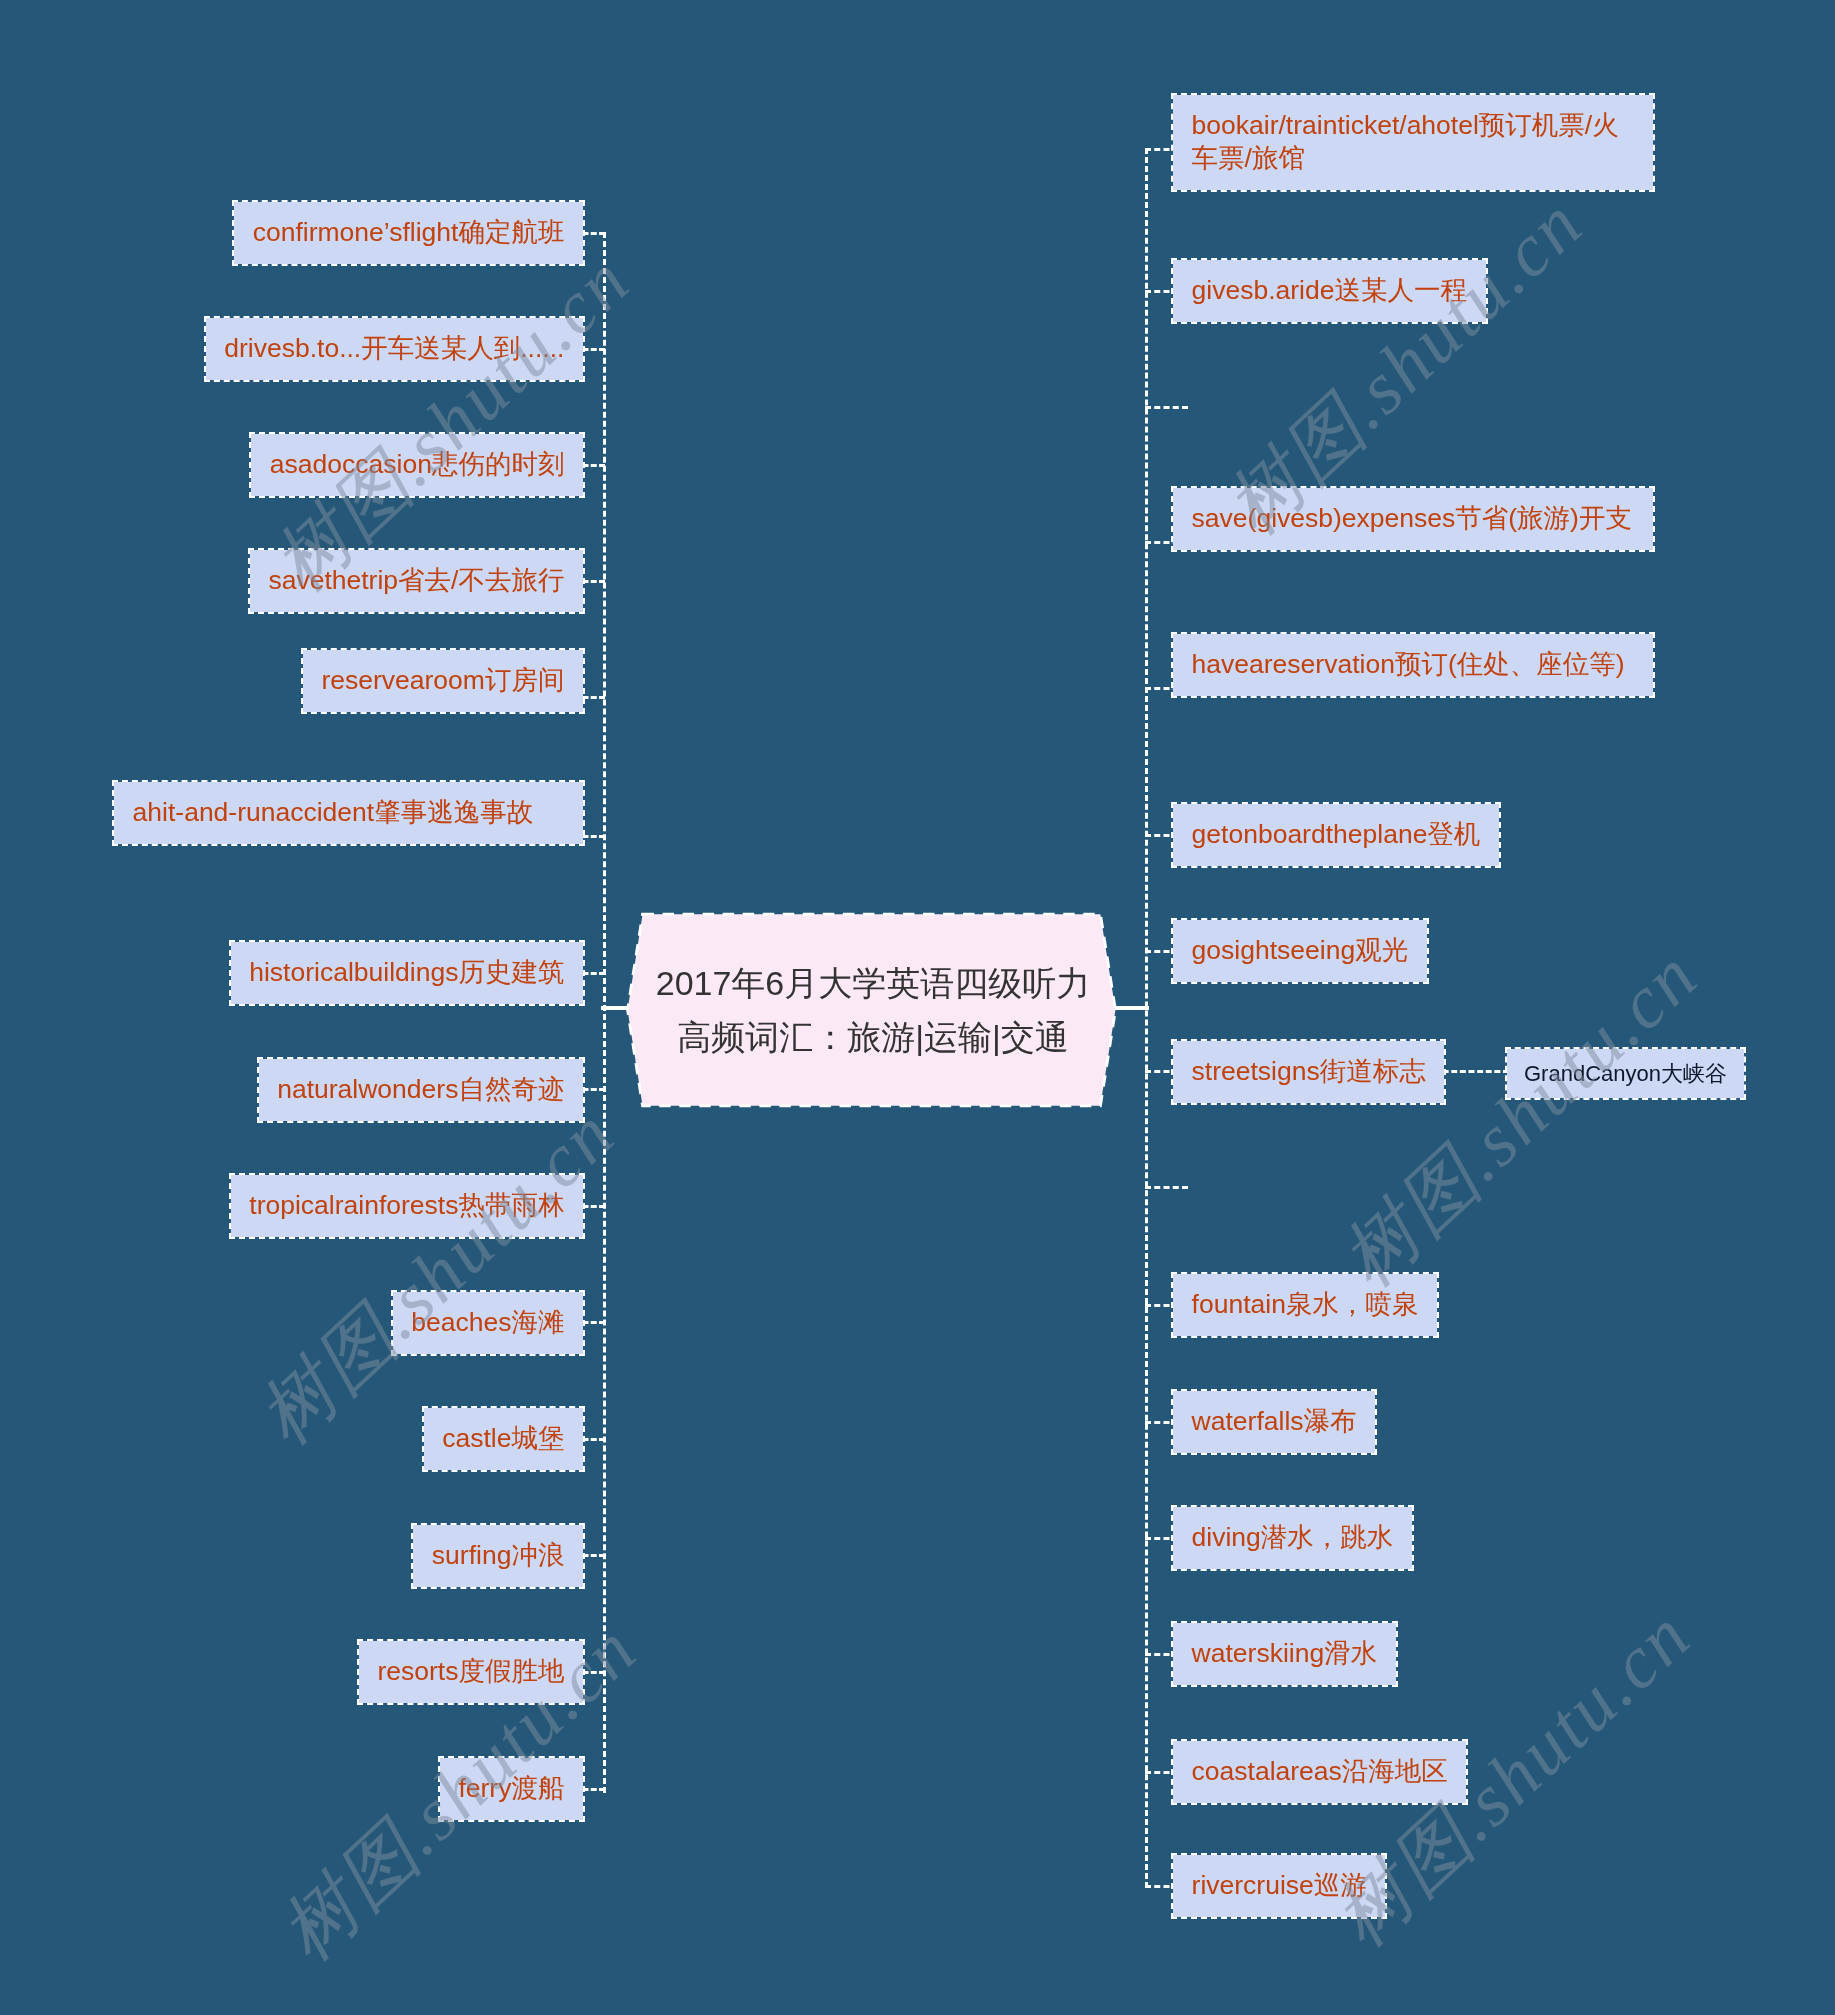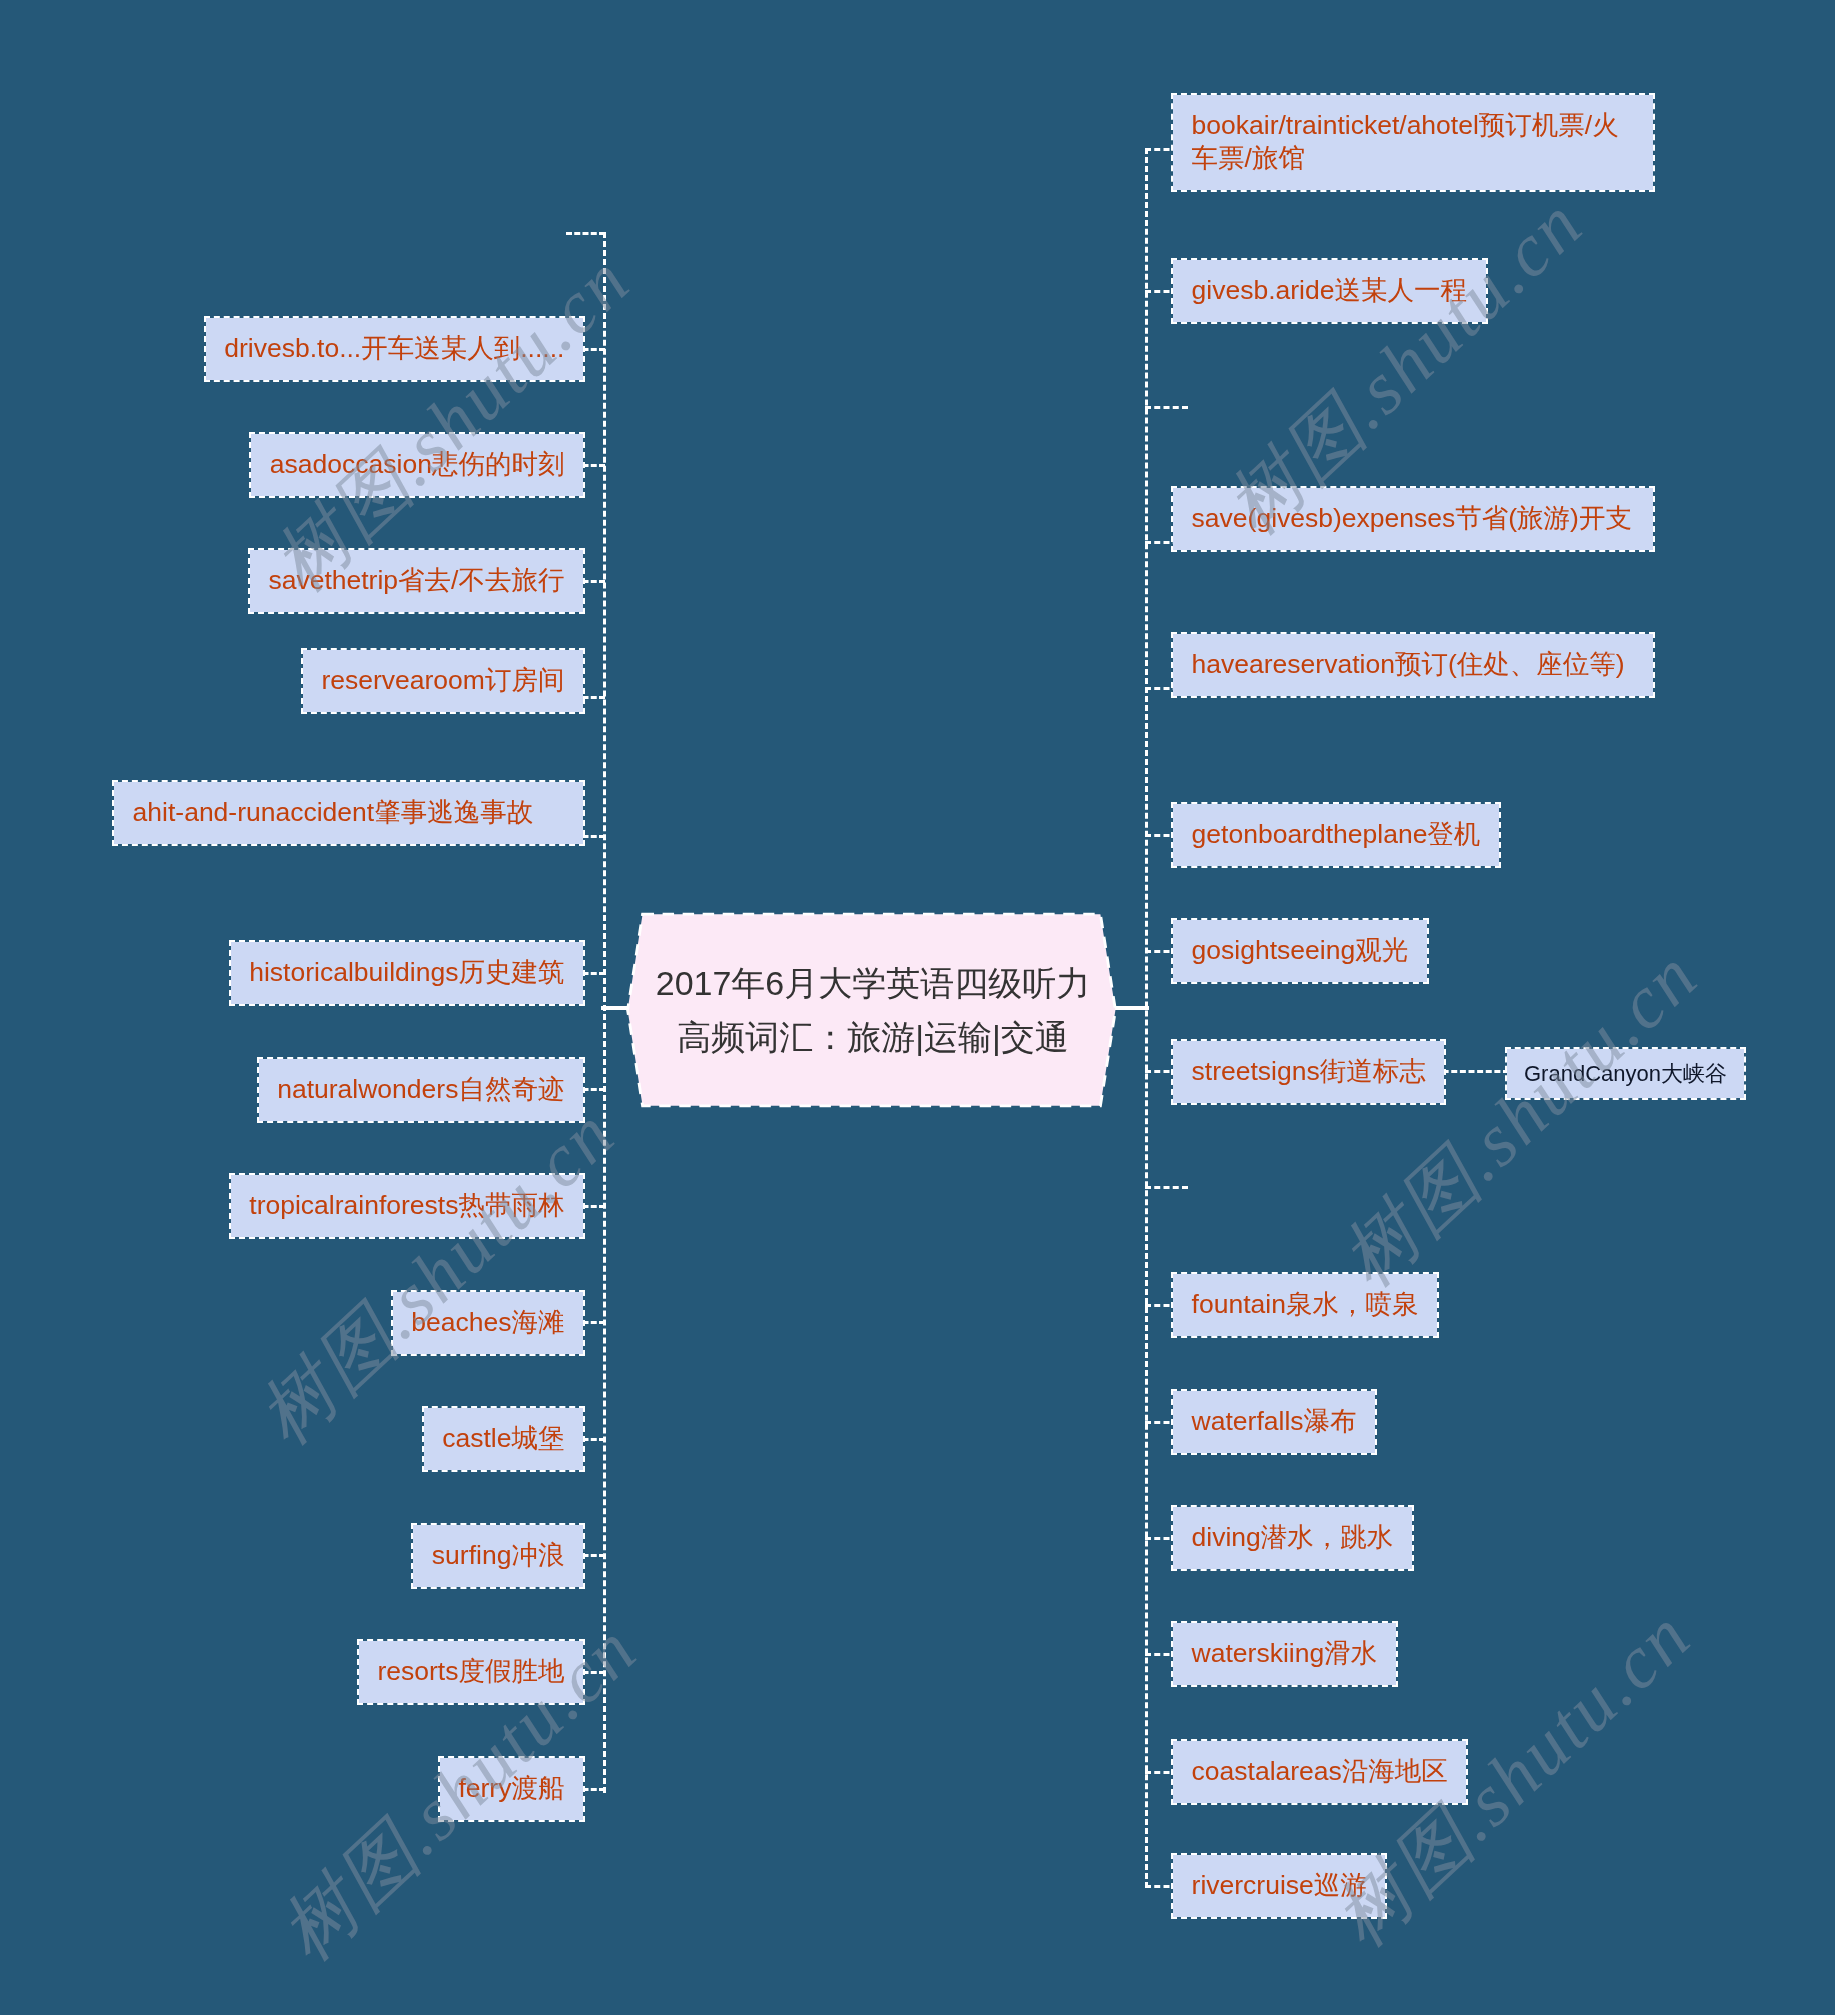"confirmone’sflight确定航班" div.node { html: none -> <div><span>confirmone’sflight确定航班</span></div> }
